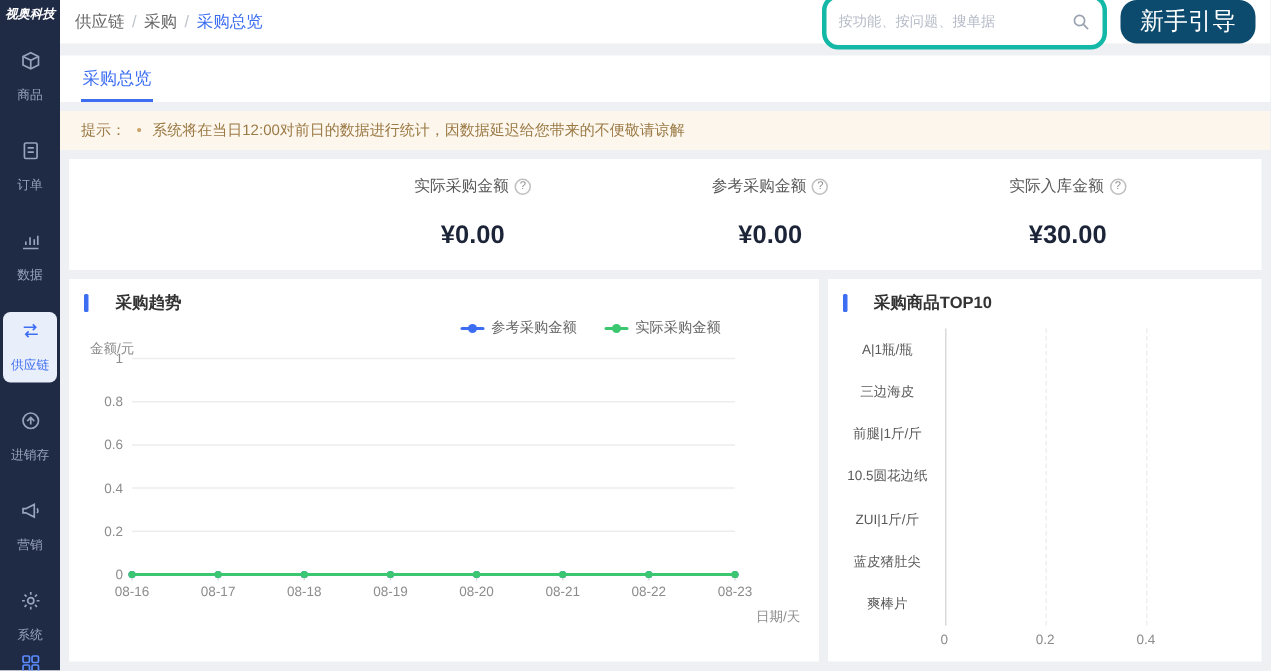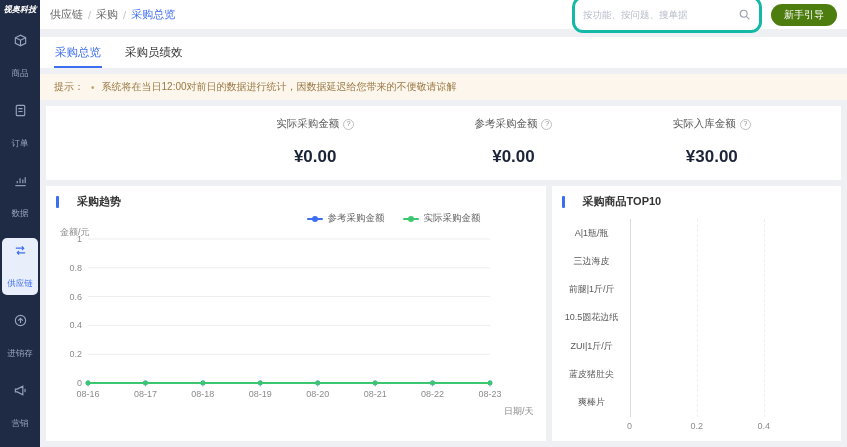"新手引导" .guide-btn { background: #4d7c0f -> #0c4a6e; font-size: 10px -> 16px }
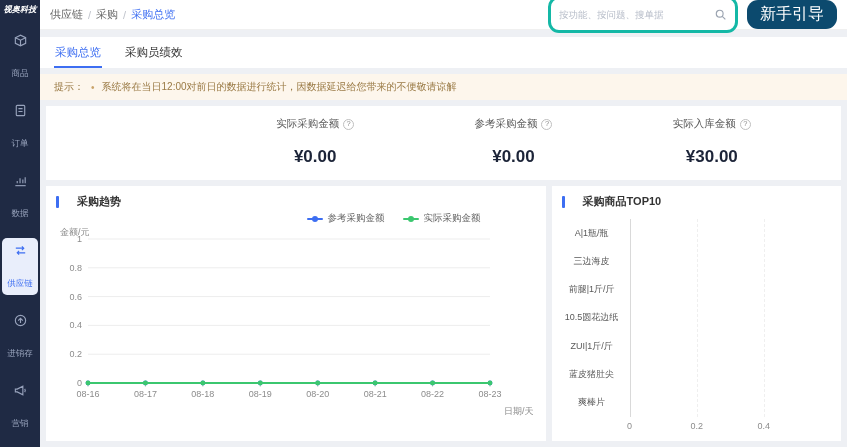"采购员绩效" div.tab { html: <div>采购员绩效</div> -> none }
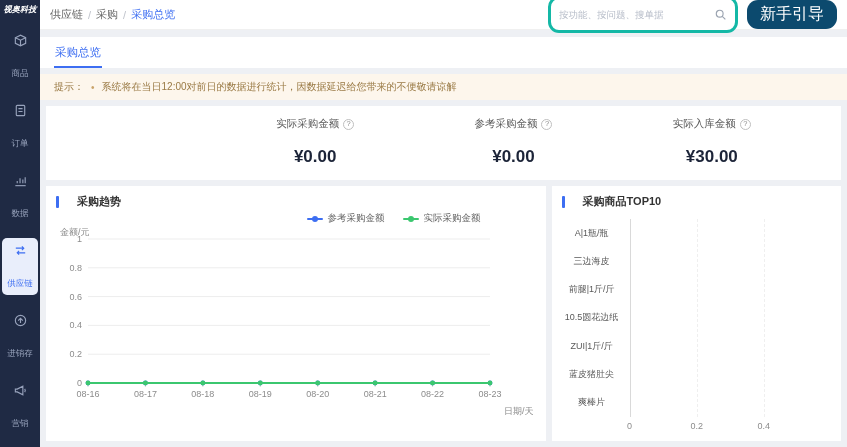"商品" .side-item { gap: 20px -> 10px }
